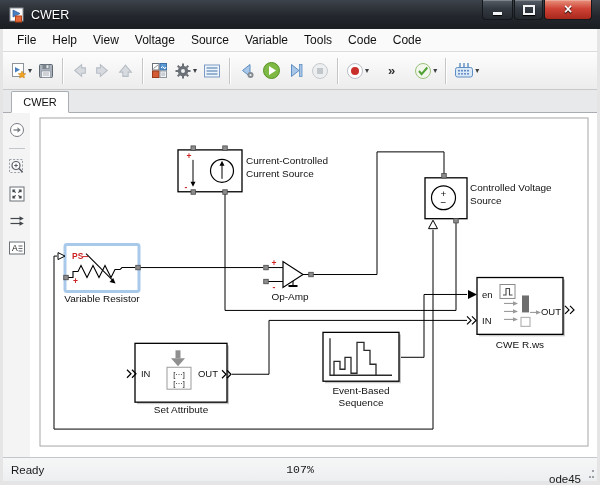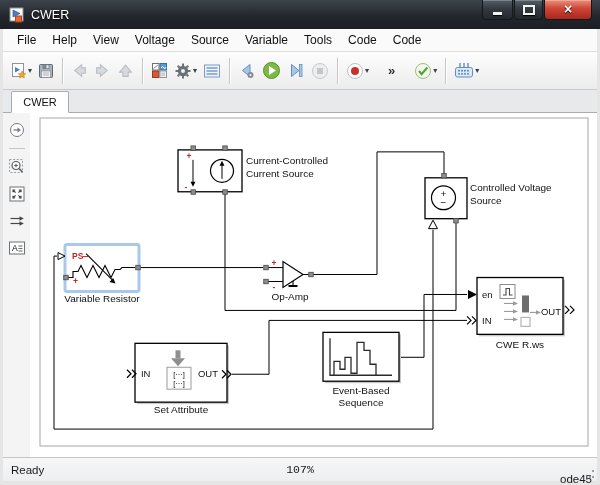"ode45" .status-right { right: 5px -> 16px }
